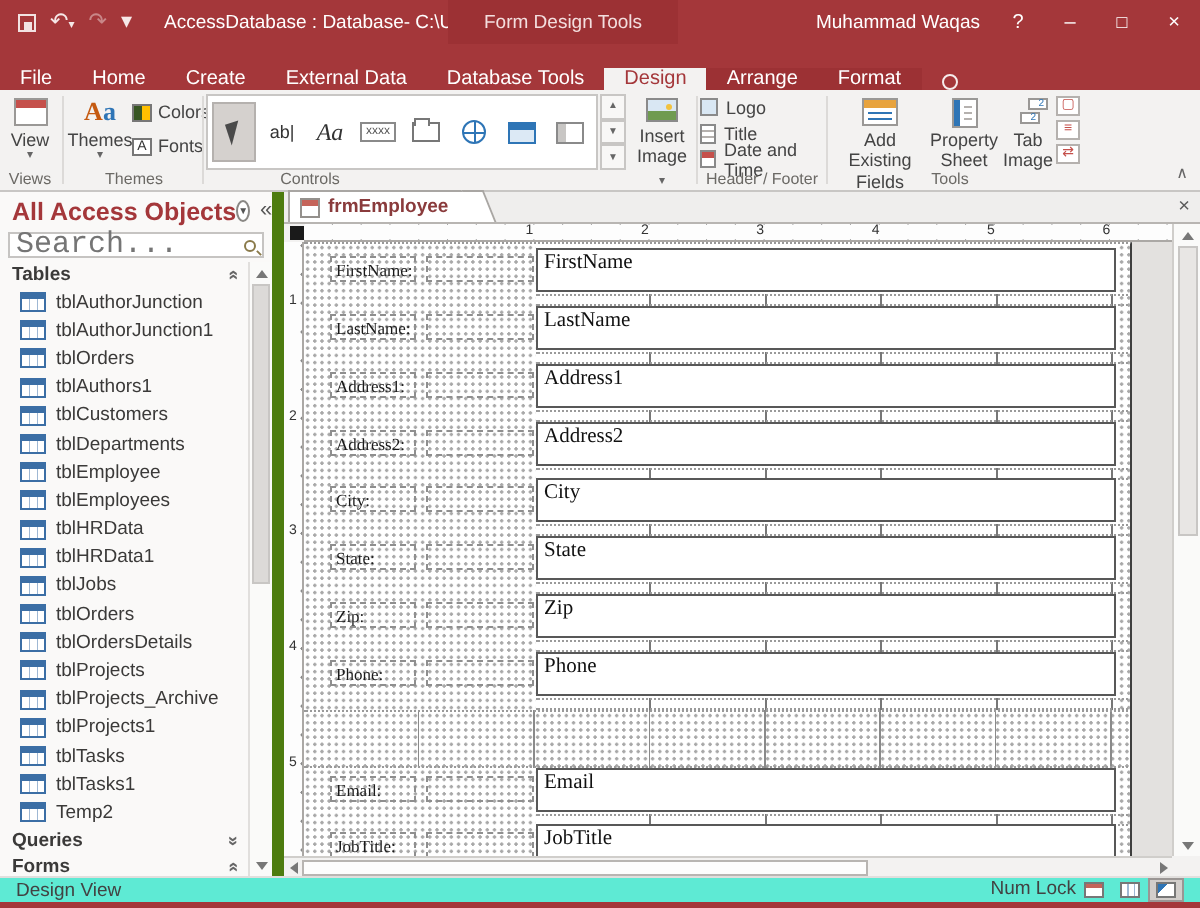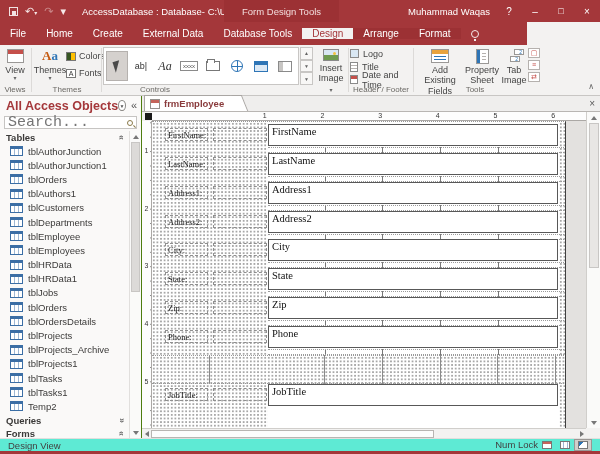"File" .tabsrow { align-items: center -> flex-end; width: 527px -> 600px }
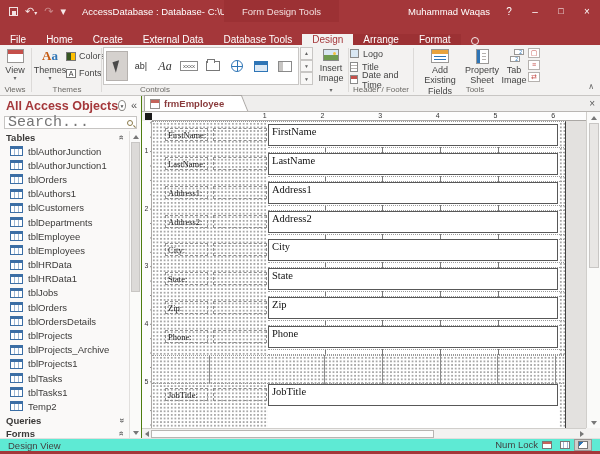"All Access Objects" .navpane { border-right: 1px solid #4d7c0f -> 6px solid #4d7c0f }
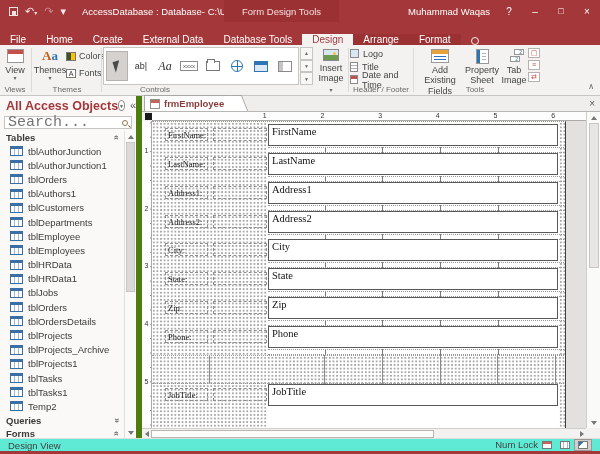"Email:" div.frow { html: none -> <div> <span>Email:</span> <span></span> <span>Email</span> <span></span> </div> }
